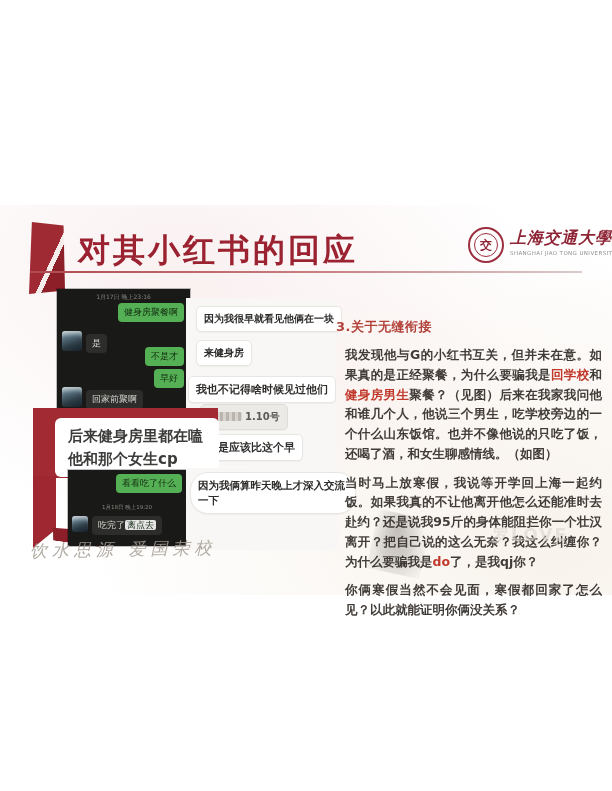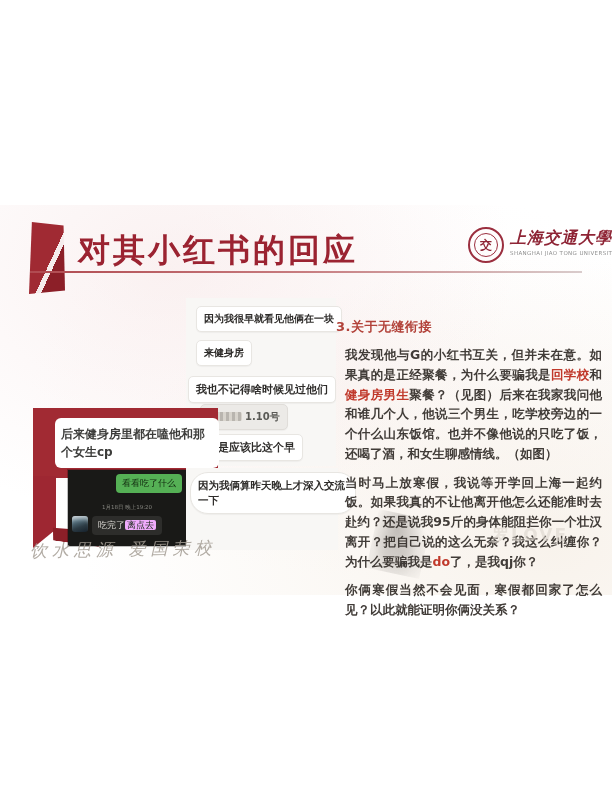"健身房聚餐啊" div.chat-dark { html: none -> <div> <div>1月17日 晚上23:16</div> <div>健身房聚餐啊</div> <div></div> <div>是</div> <div>不是才</div> <div>早好</div> <div></div> <div>回家前聚啊</div> </div> }
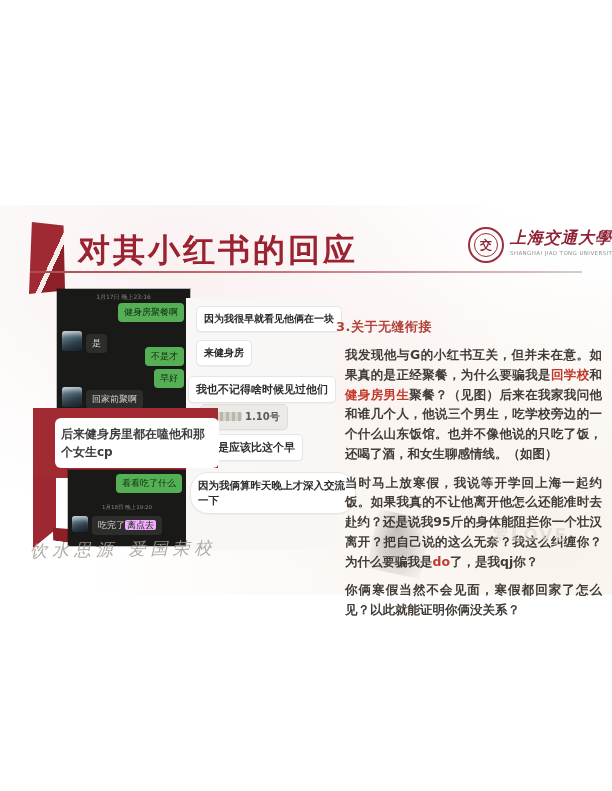"后来健身房里都在嗑他和那个女生cp" .note-bub { font-size: 12px -> 15px; padding: 7px 6px -> 7px 13px }
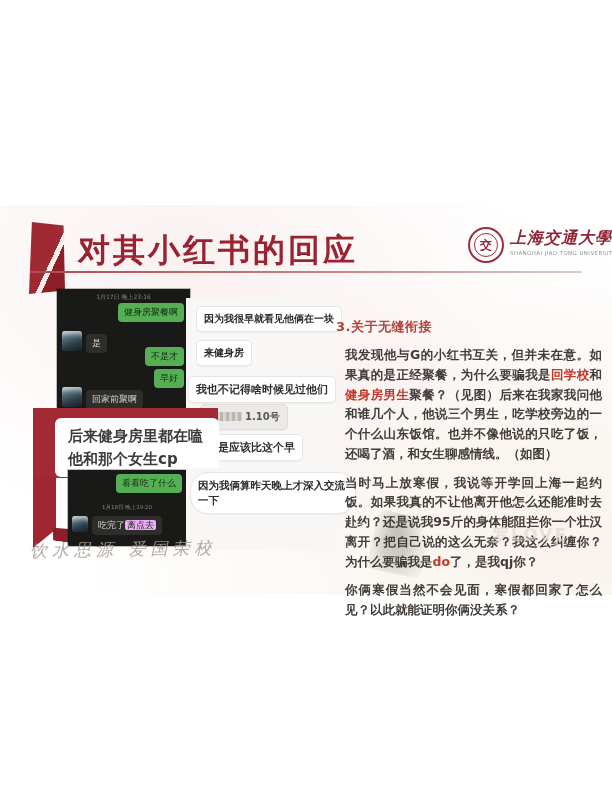"离点去" .hl { background: #f0abfc -> #e5e5e5 }
